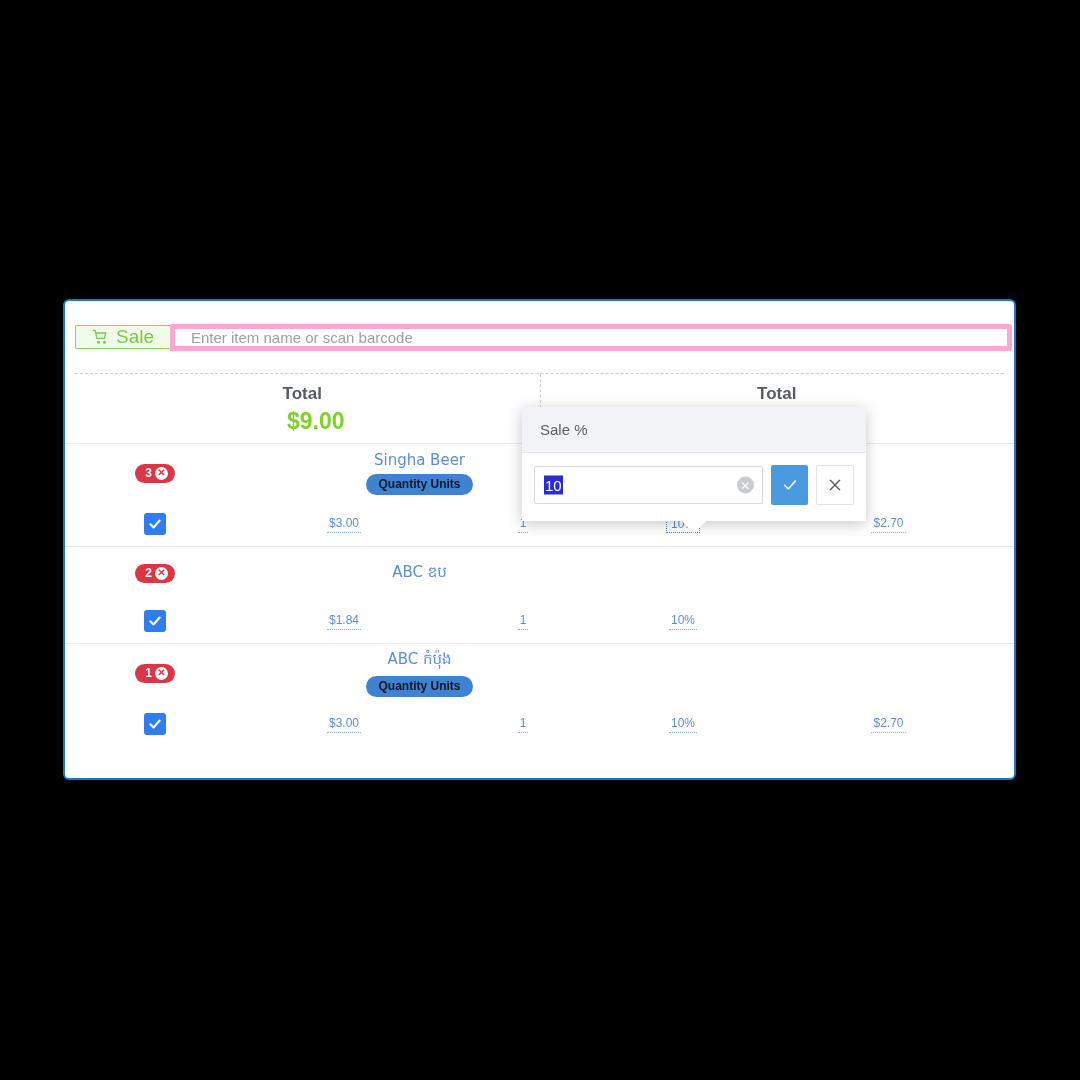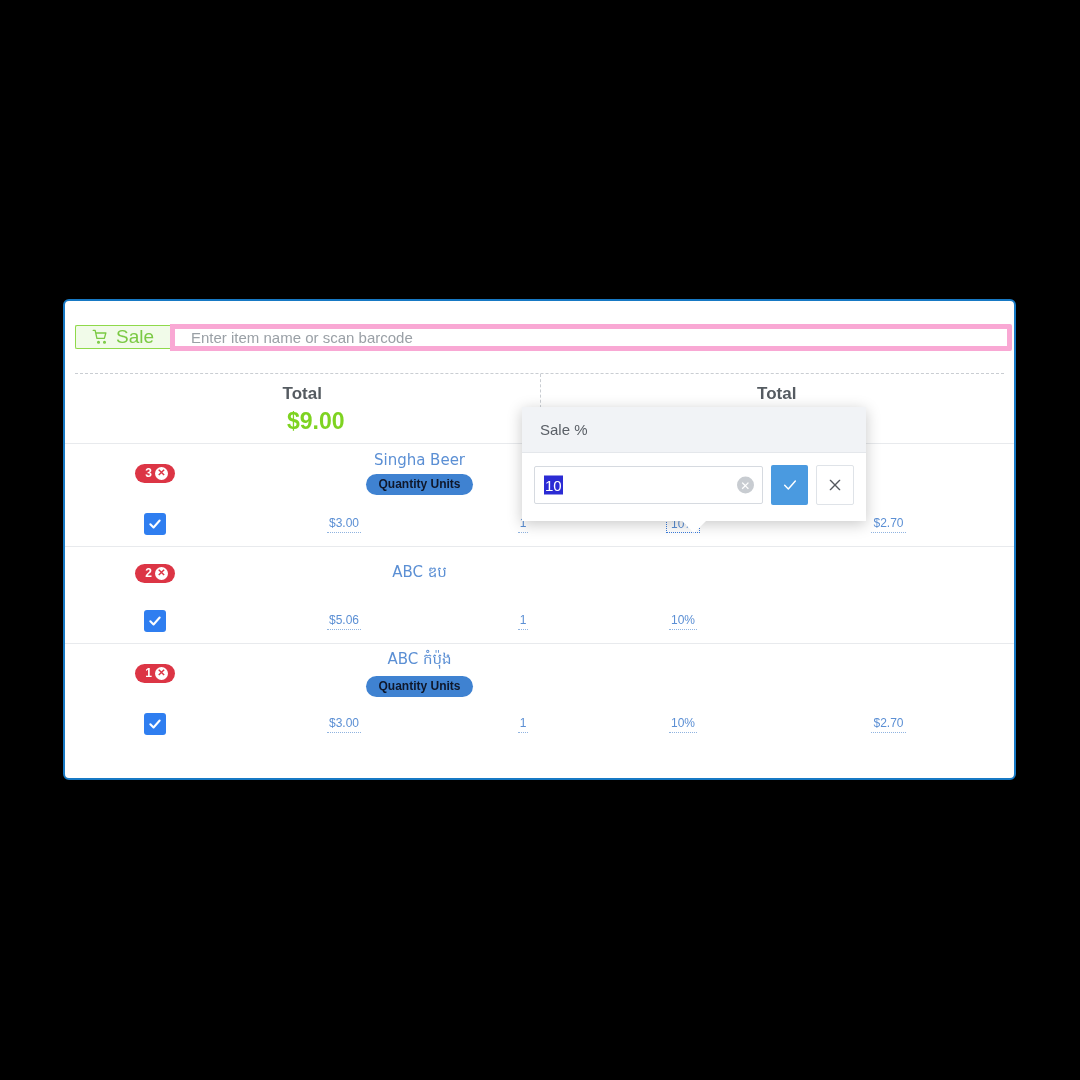"$5.06" span.editable { text: $5.06 -> $1.84 }
